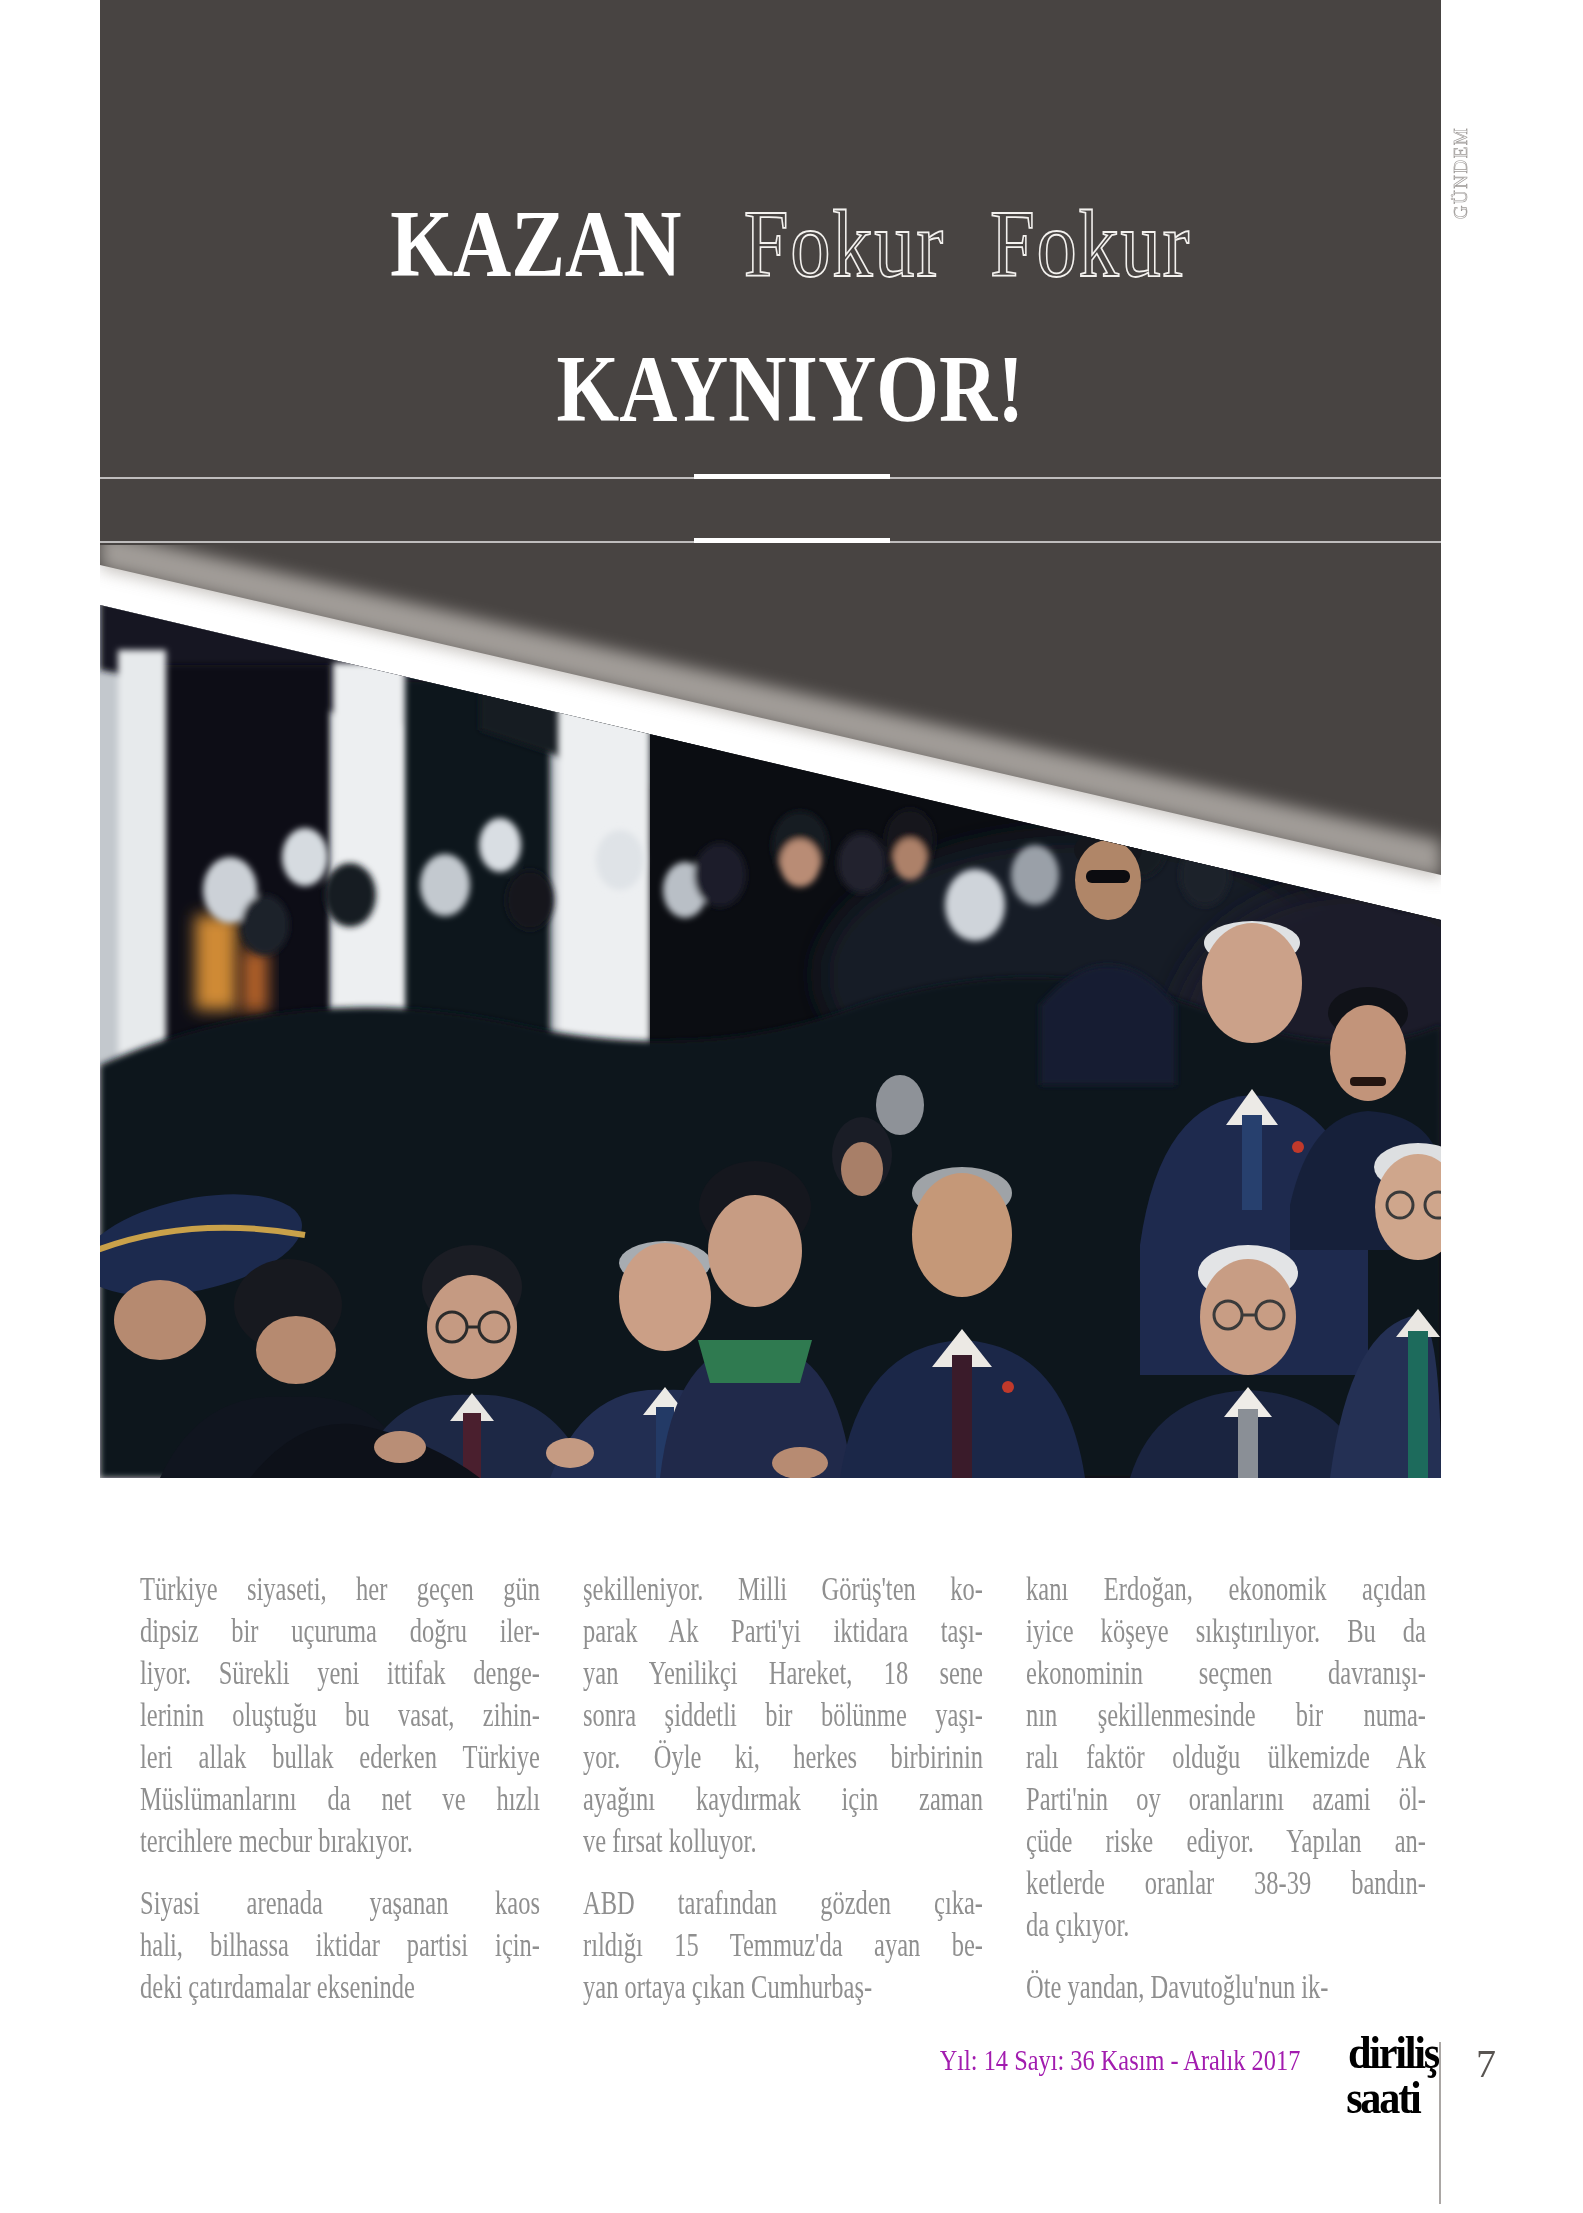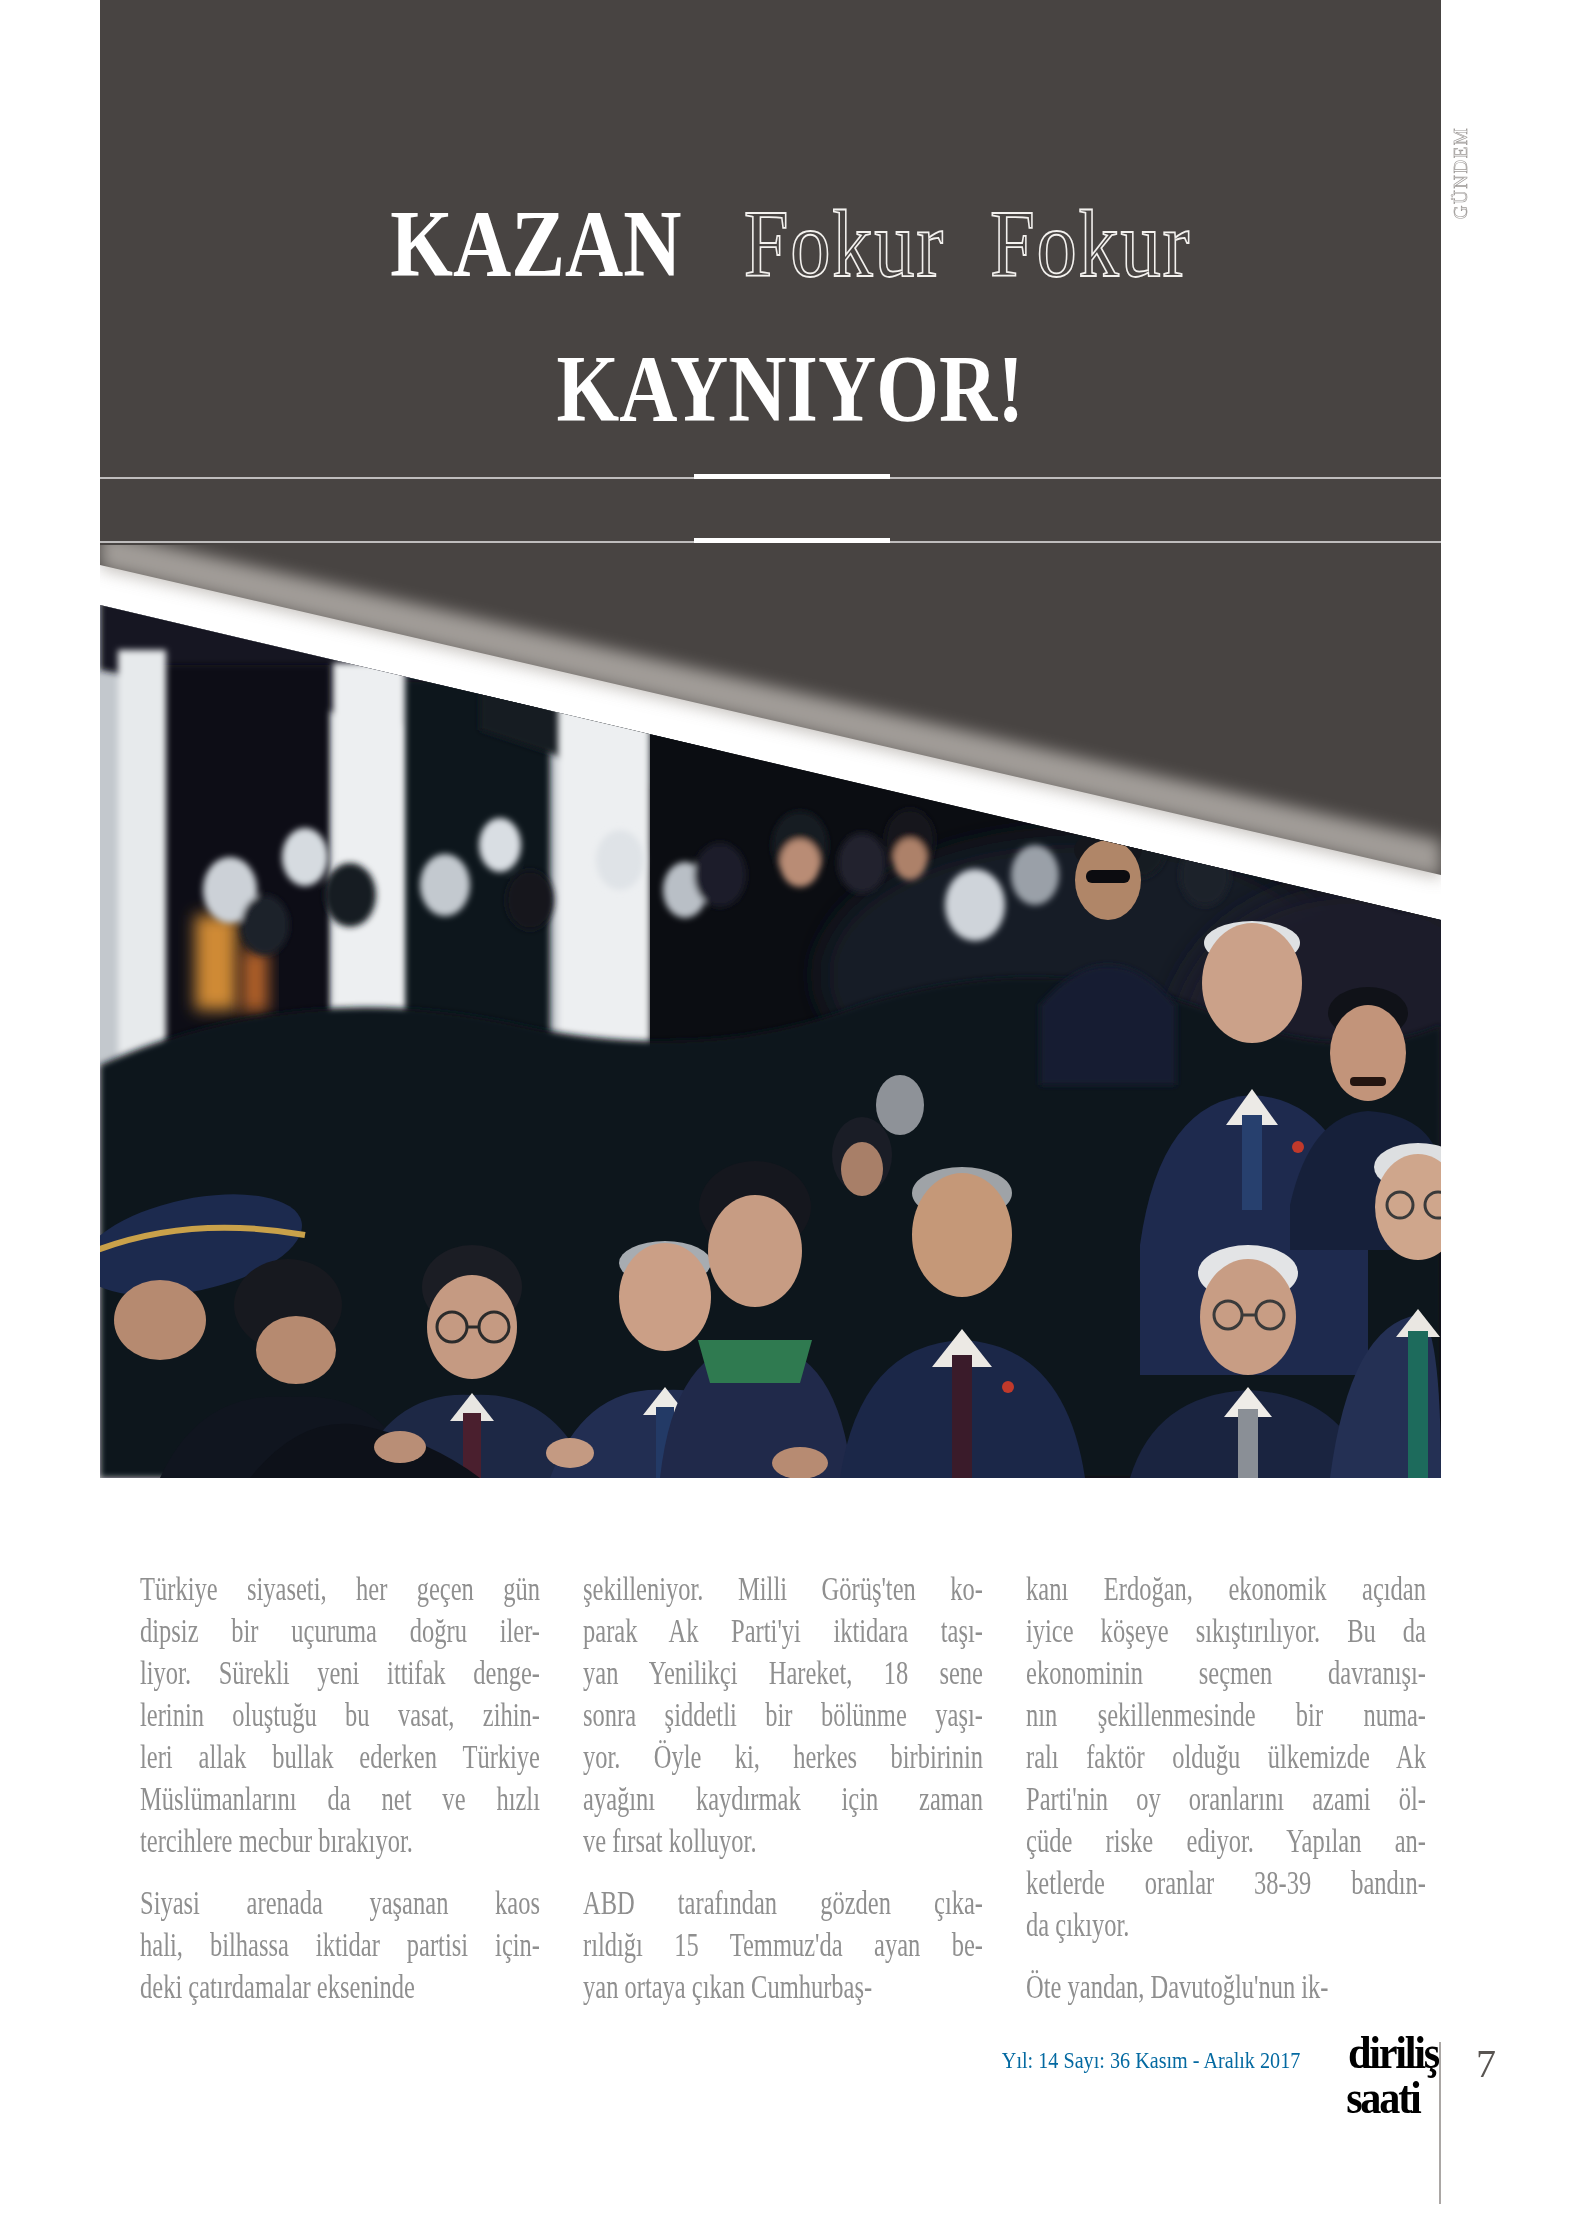"Yıl: 14 Sayı: 36 Kasım" .footer-info { color: #0369a1 -> #a21caf; font-size: 24px -> 29px }
